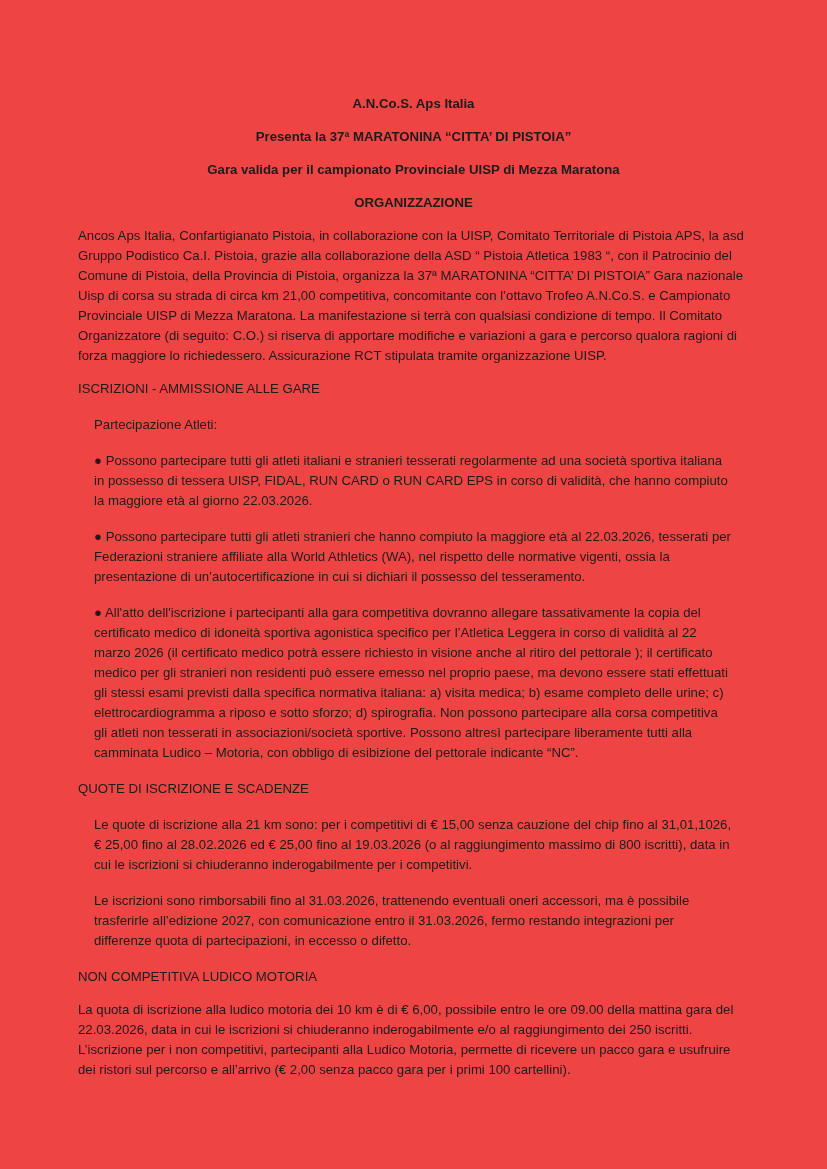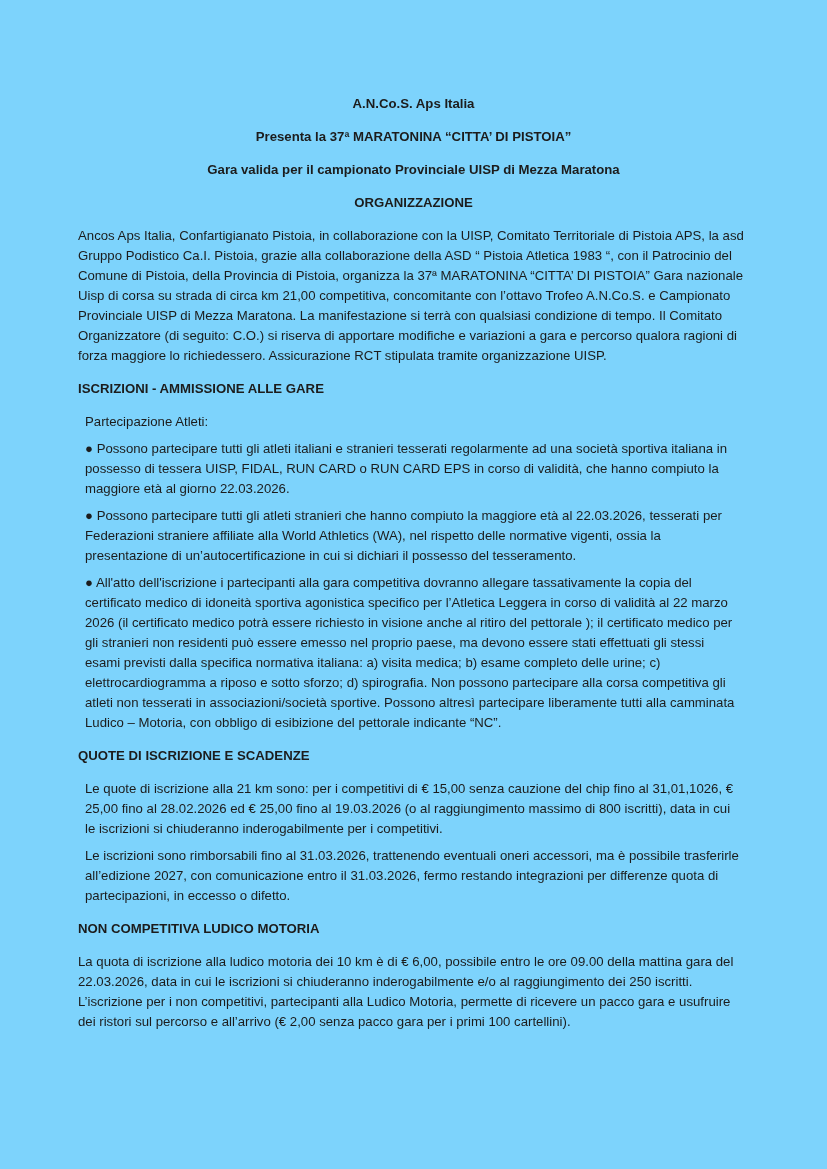"A.N.Co.S. Aps Italia" .page { background: #7dd3fc -> #ef4444 }
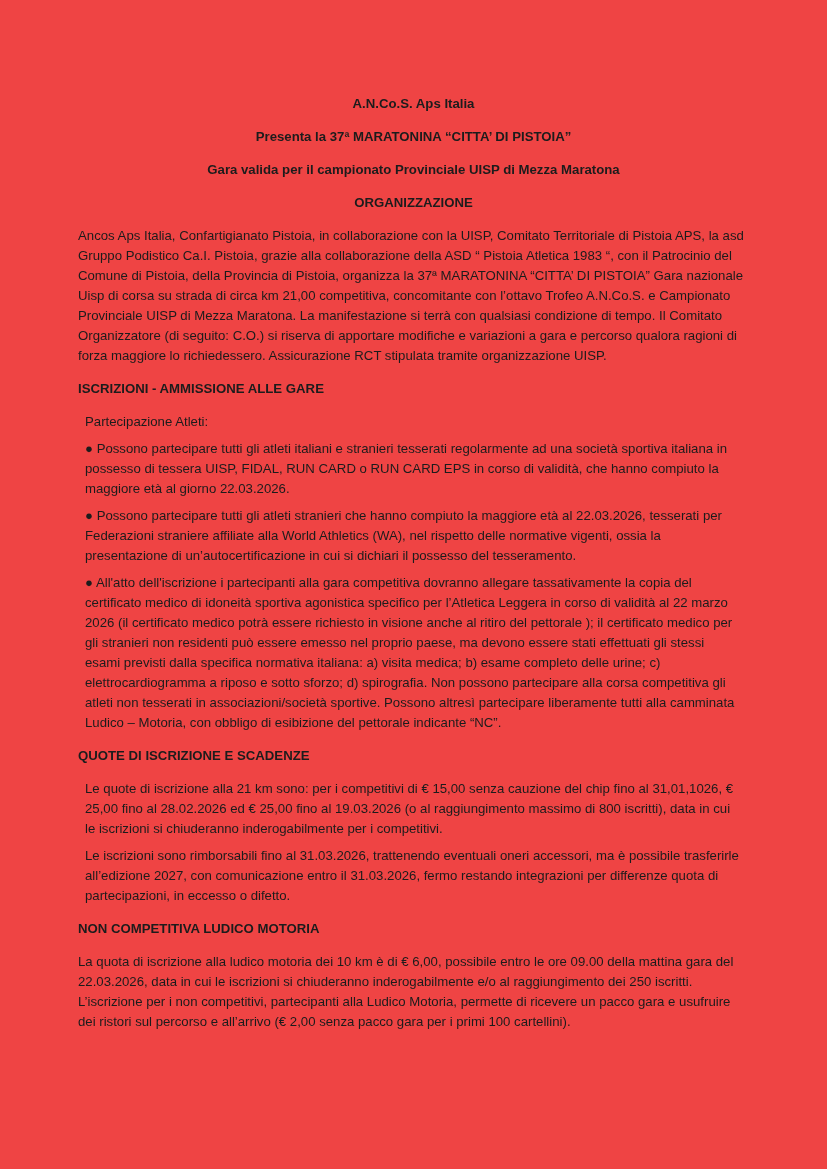"ISCRIZIONI - AMMISSIONE ALLE GARE" .section-heading { font-weight: 700 -> 400 }
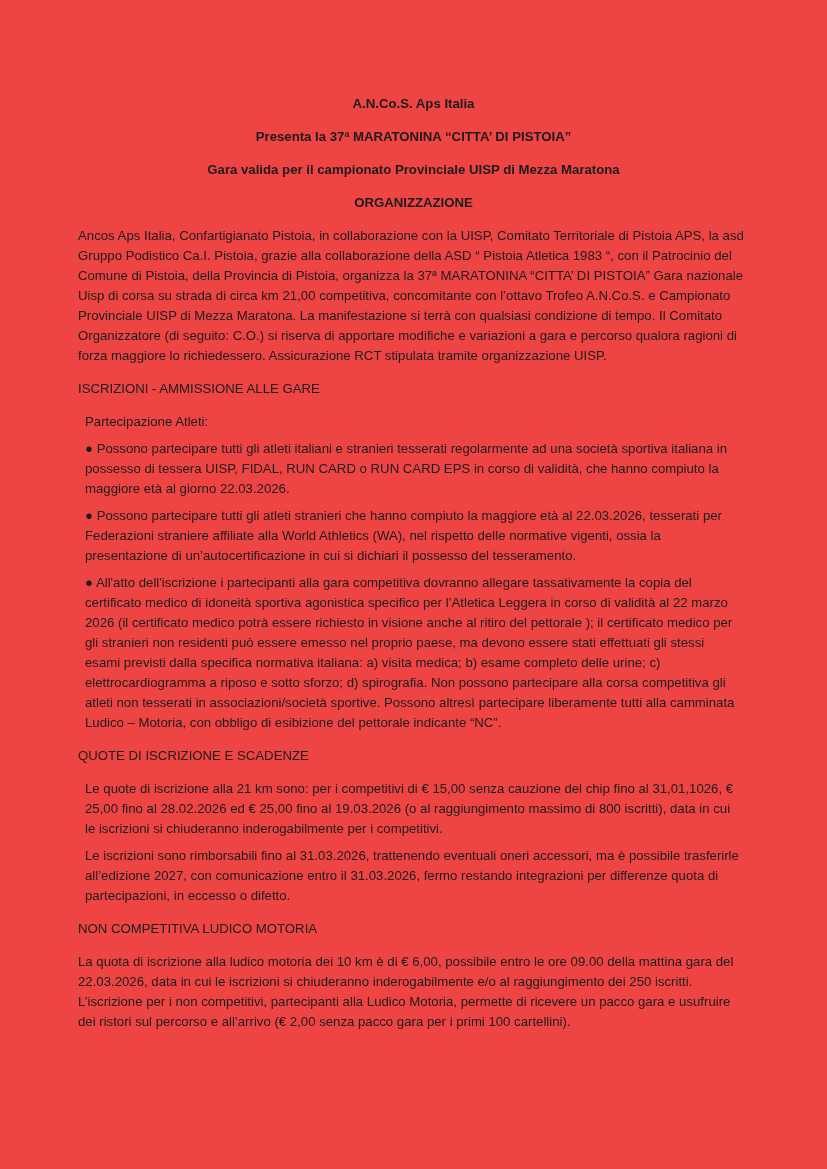"Partecipazione Atleti:" .subline { margin: 7px -> 16px }
